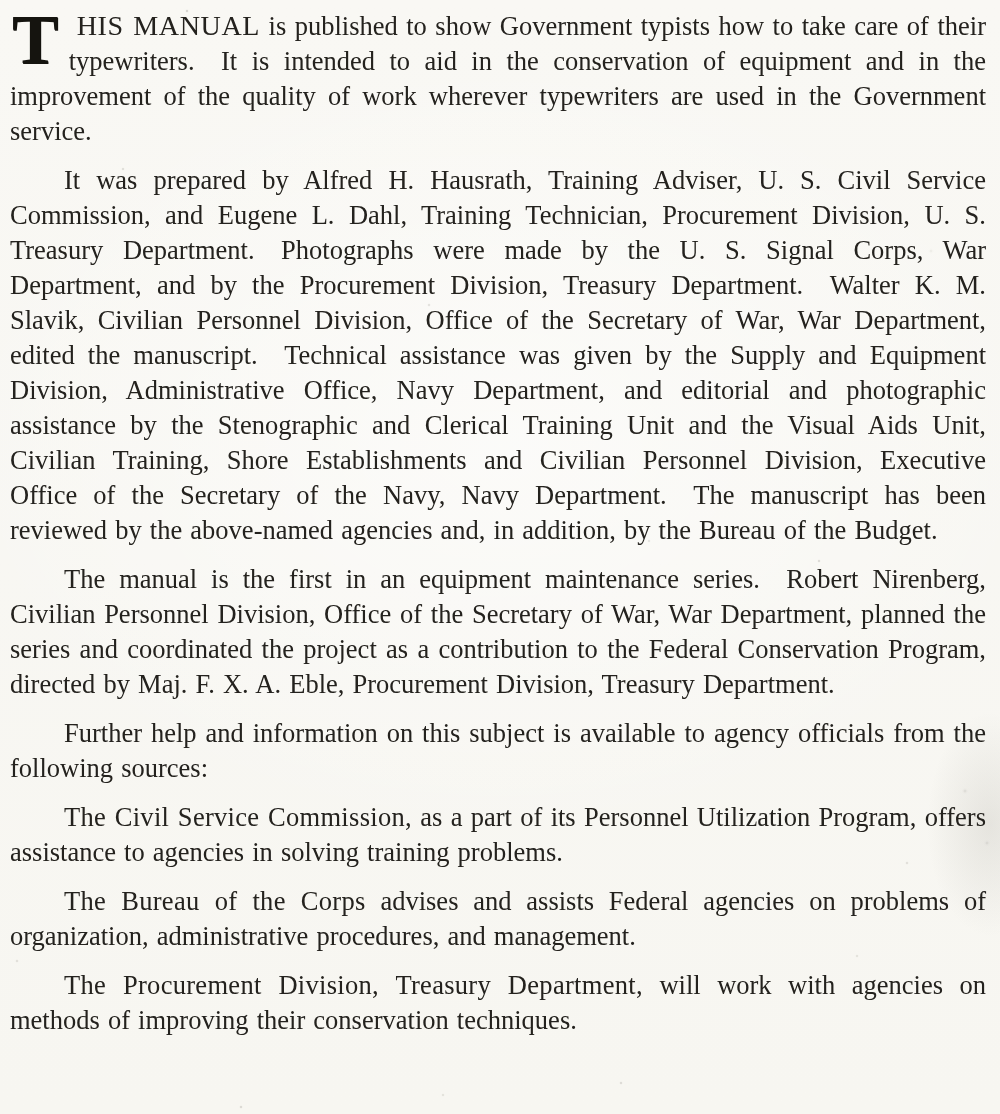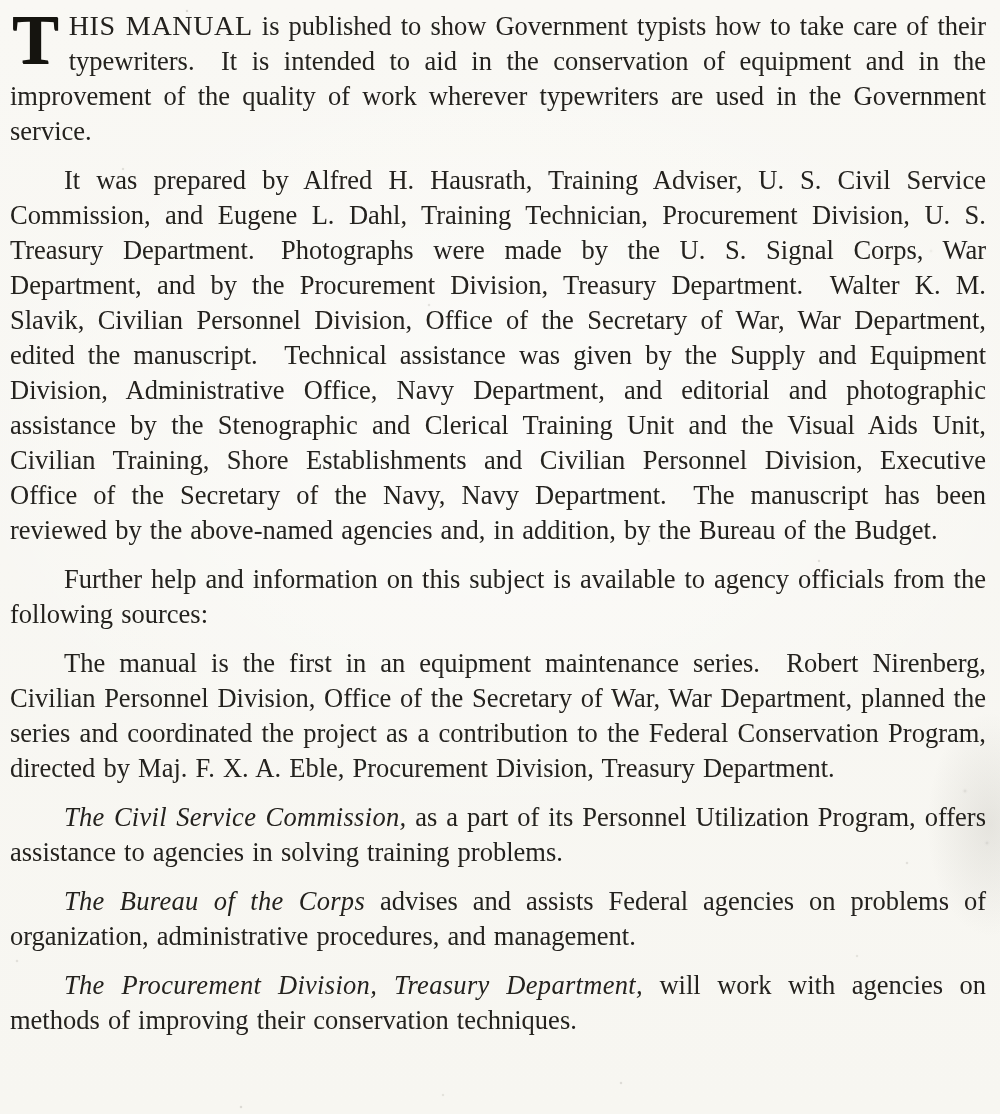"HIS MANUAL" .caps-lead { margin-left: none -> 8px }
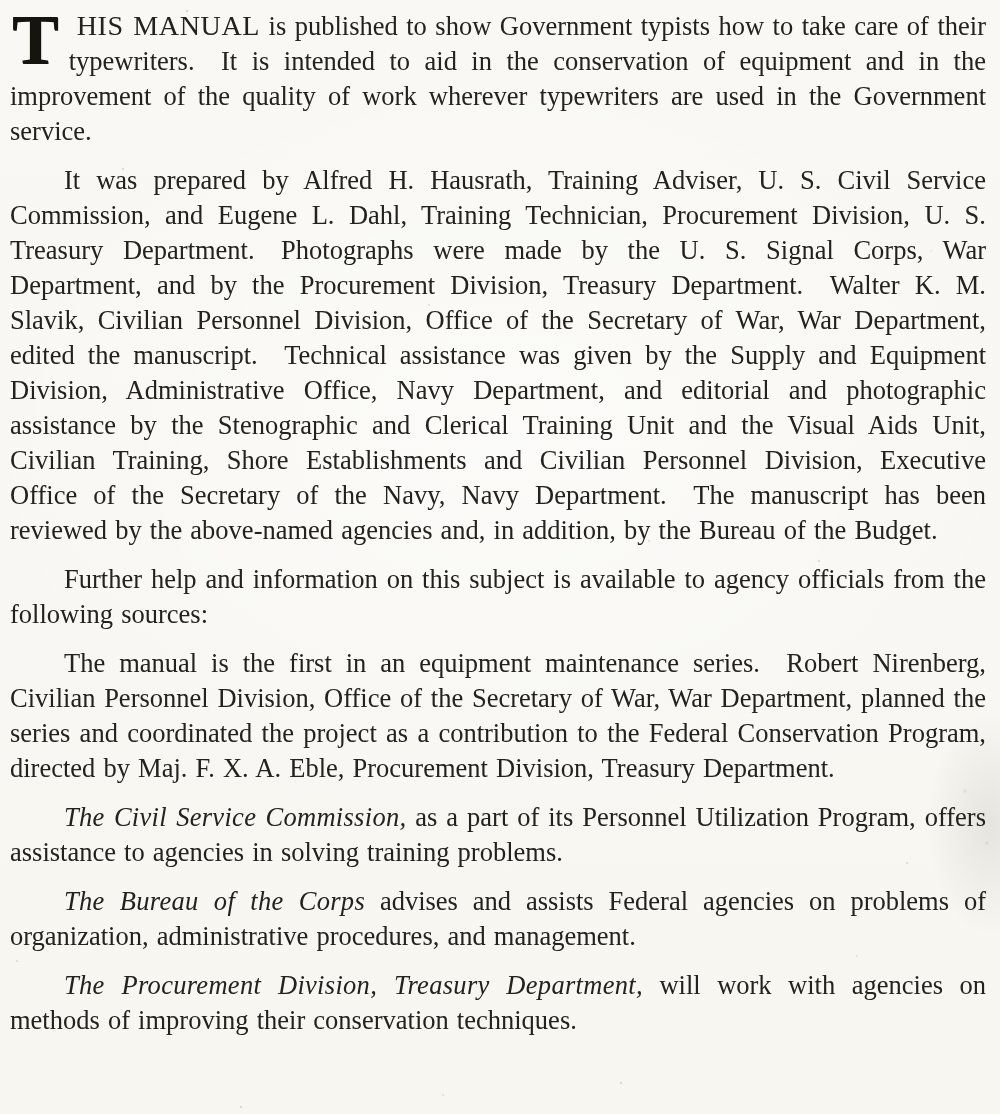"Further help and information on" p.para { order: before "The manual is the first" -> after "The manual is the first" }
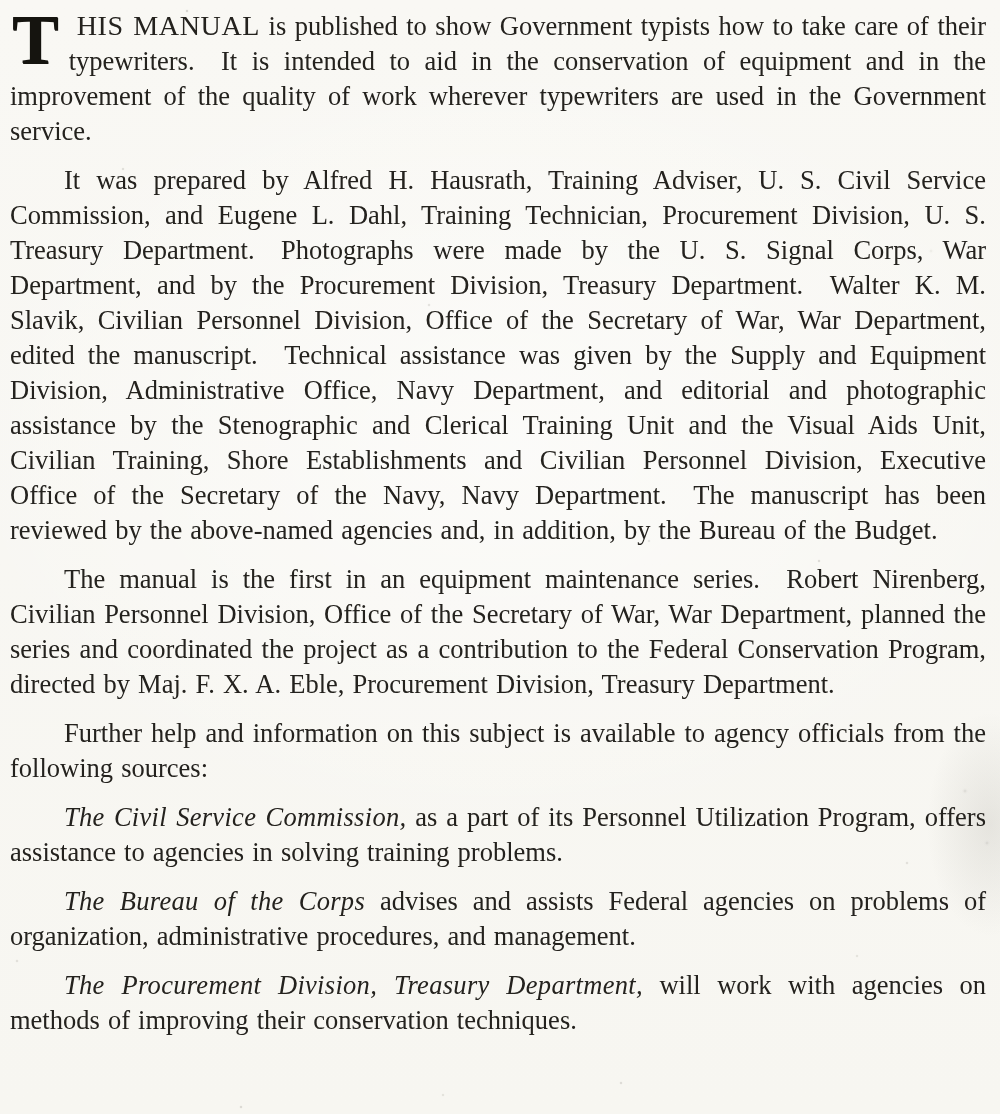"The Civil Service Commission," .lead-italic { font-style: italic -> none }
